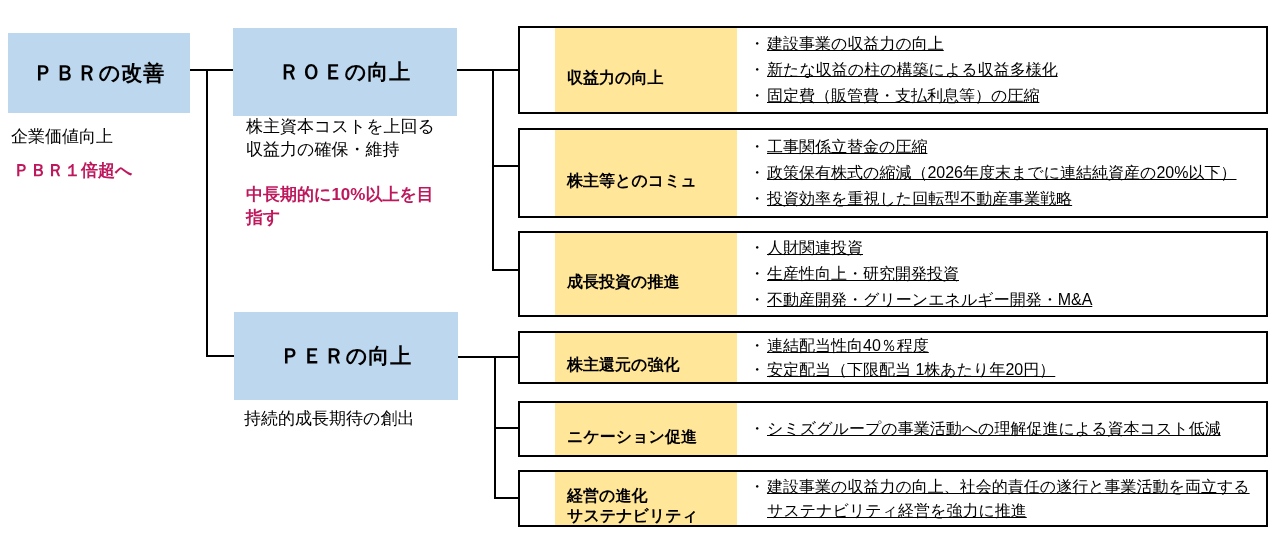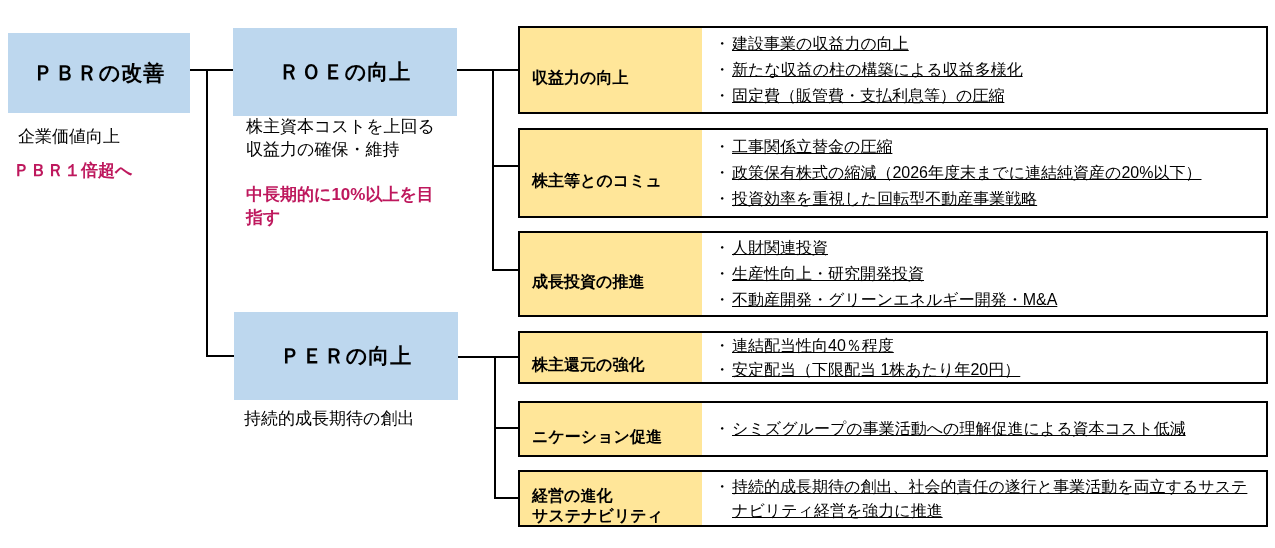"収益力の向上" .row-label { margin-left: none -> 35px }
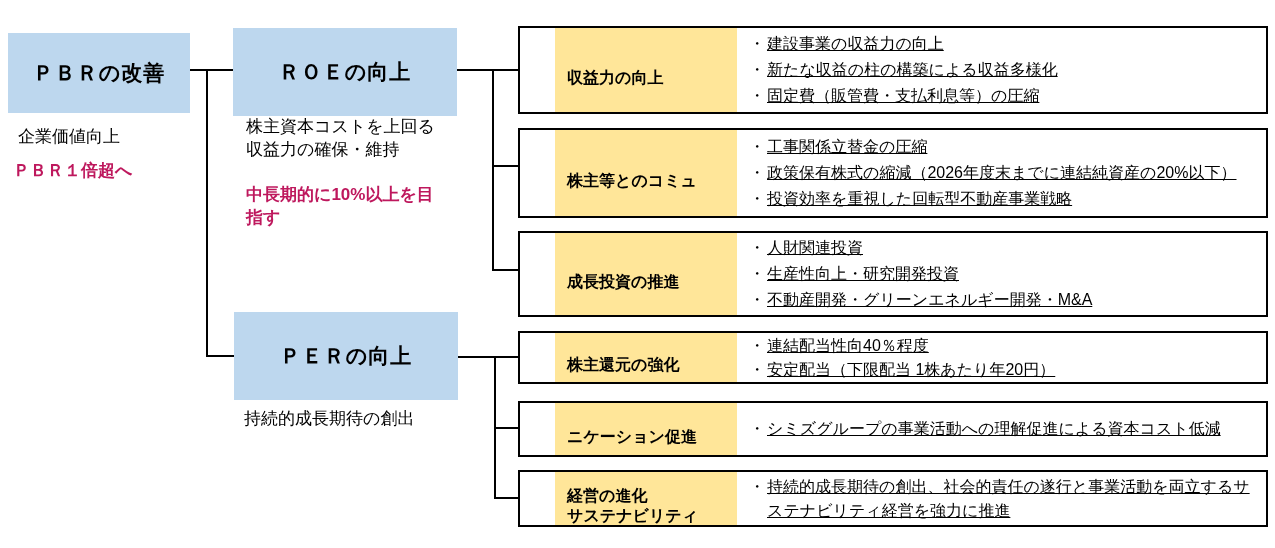"企業価値向上" div.note { left: 18px -> 11px }
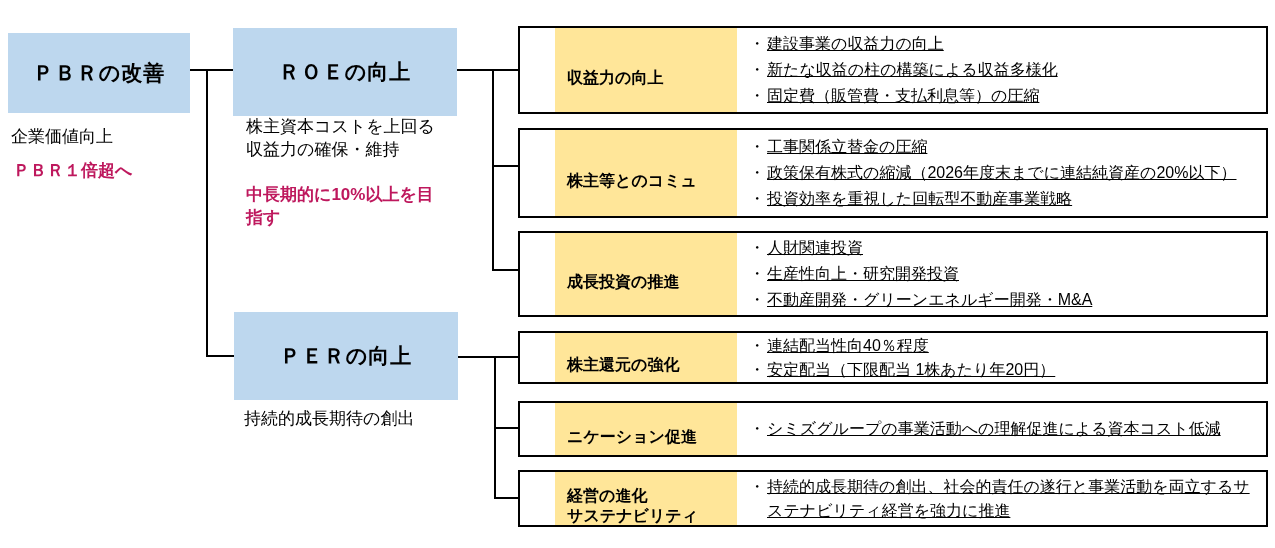"持続的成長期待の創出、社会的責任の遂行と事業活動を両立するサステナビリティ経営を" span.btext { text: 持続的成長期待の創出 -> 建設事業の収益力の向上 }
